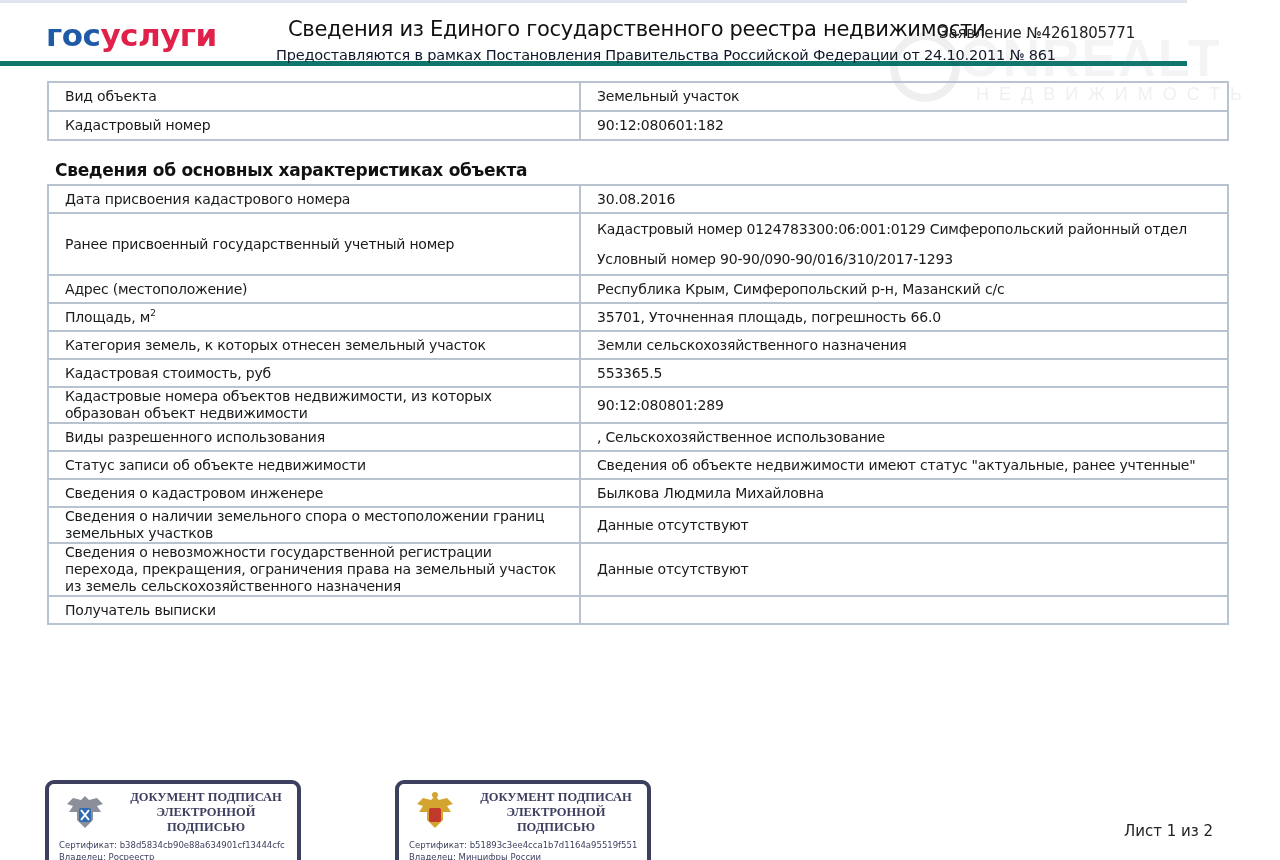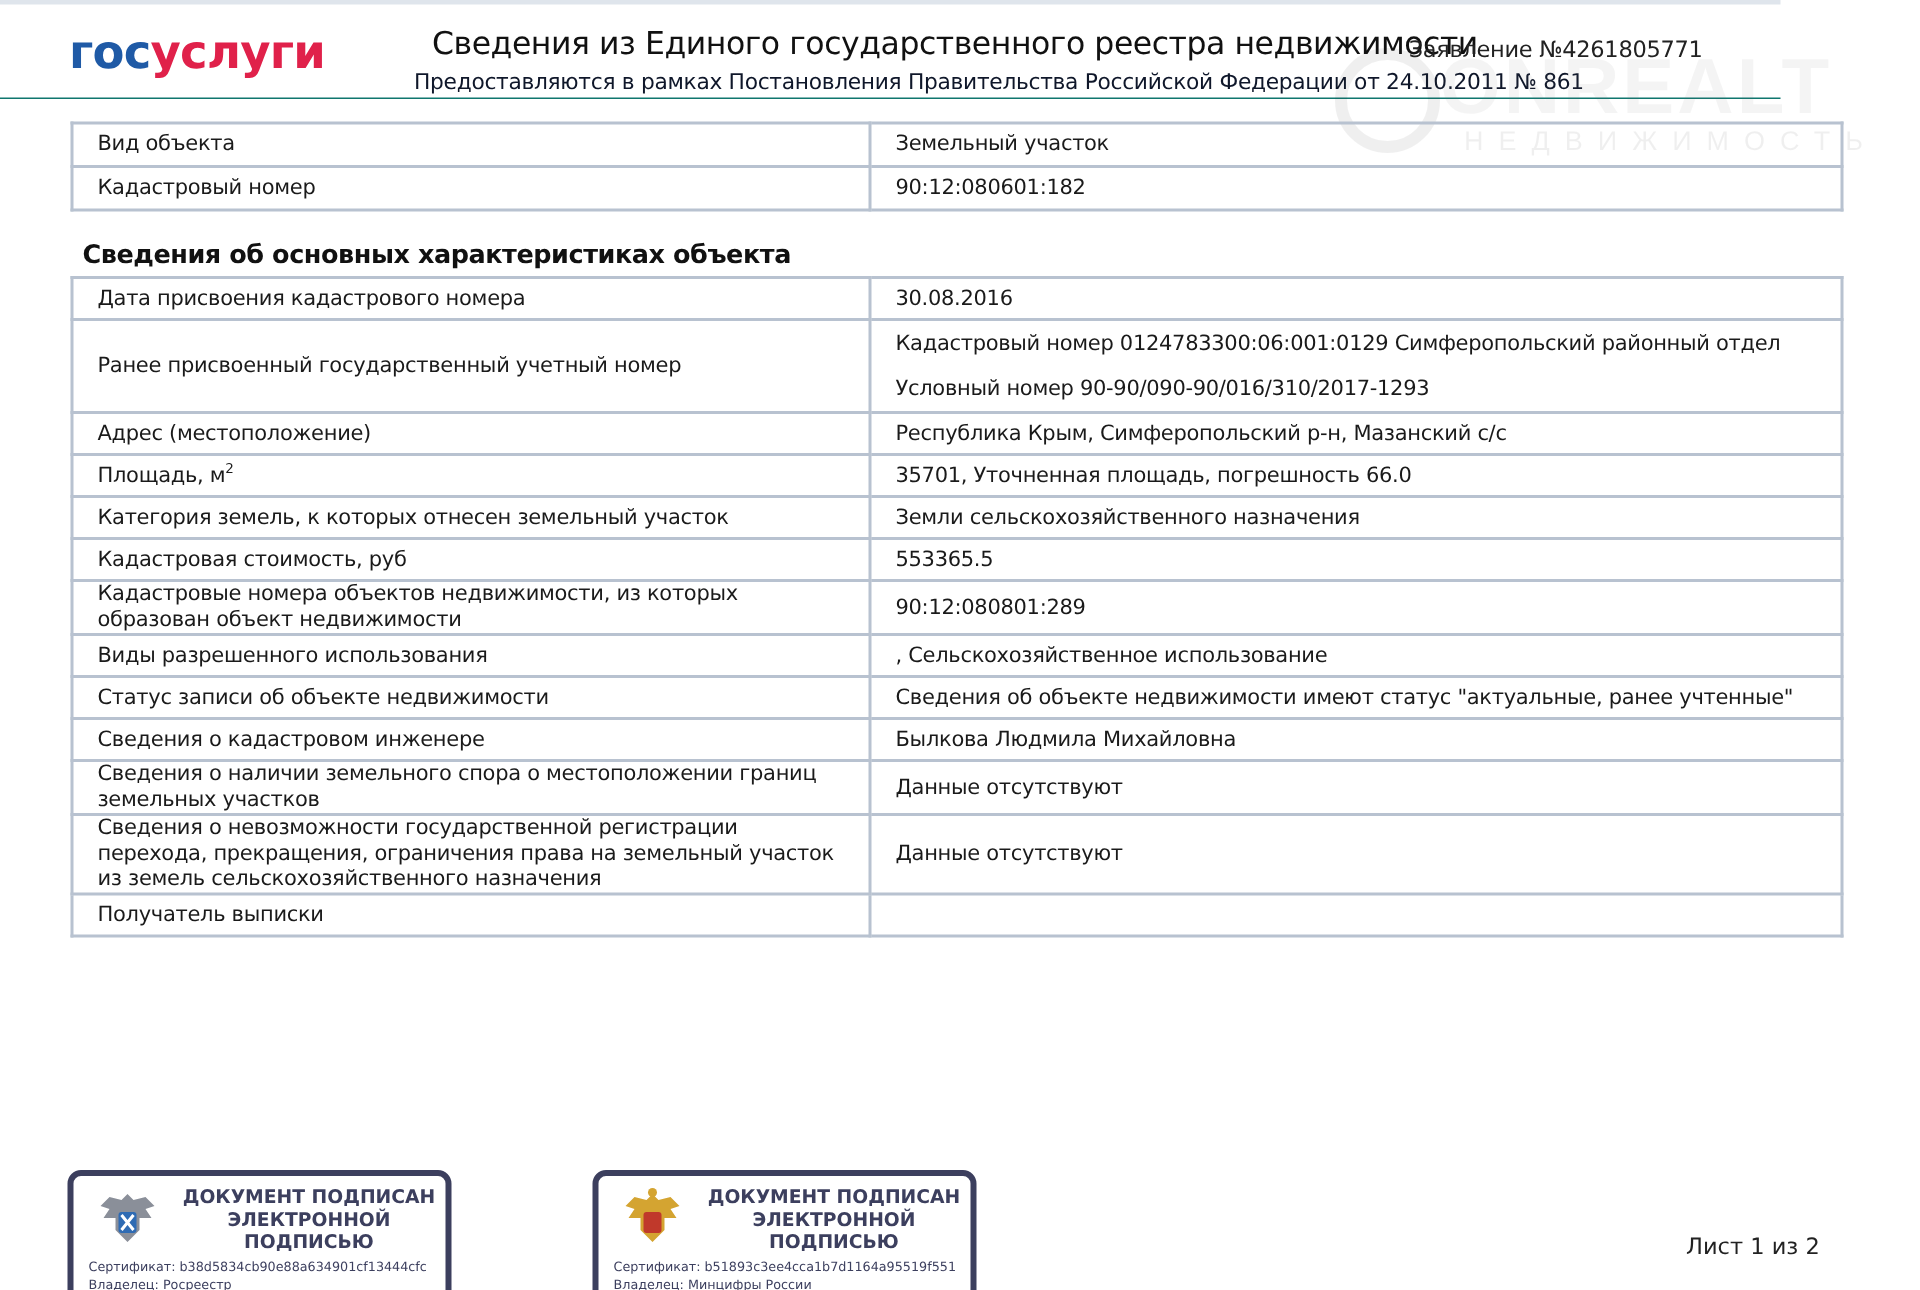"госуслуги" .header { border-bottom: 1px solid #0f766e -> 5px solid #0f766e }
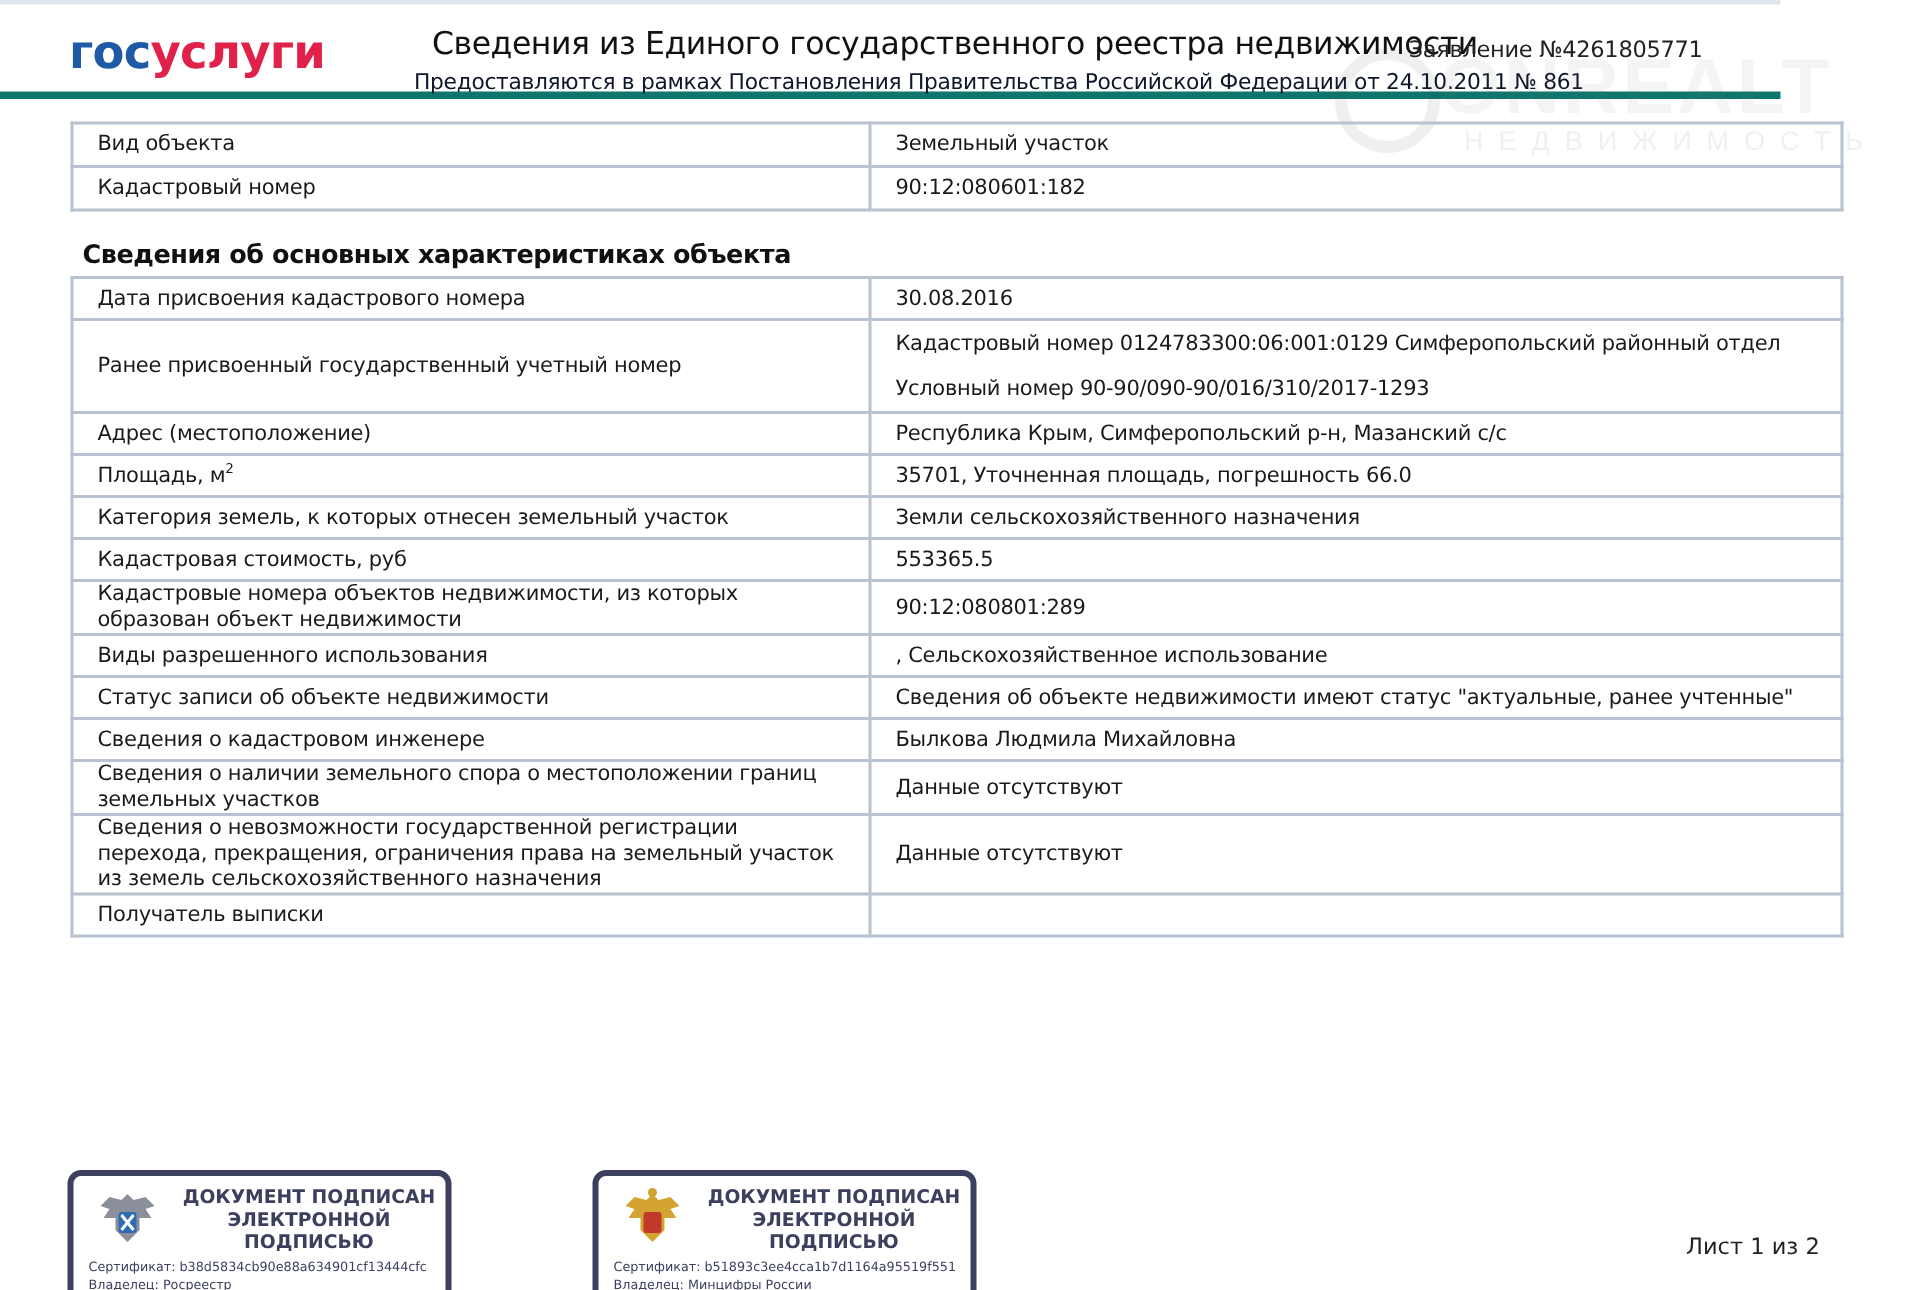"ДОКУМЕНТ ПОДПИСАН" .stamp .stamp-title { font-family: none -> Liberation Serif, serif }
